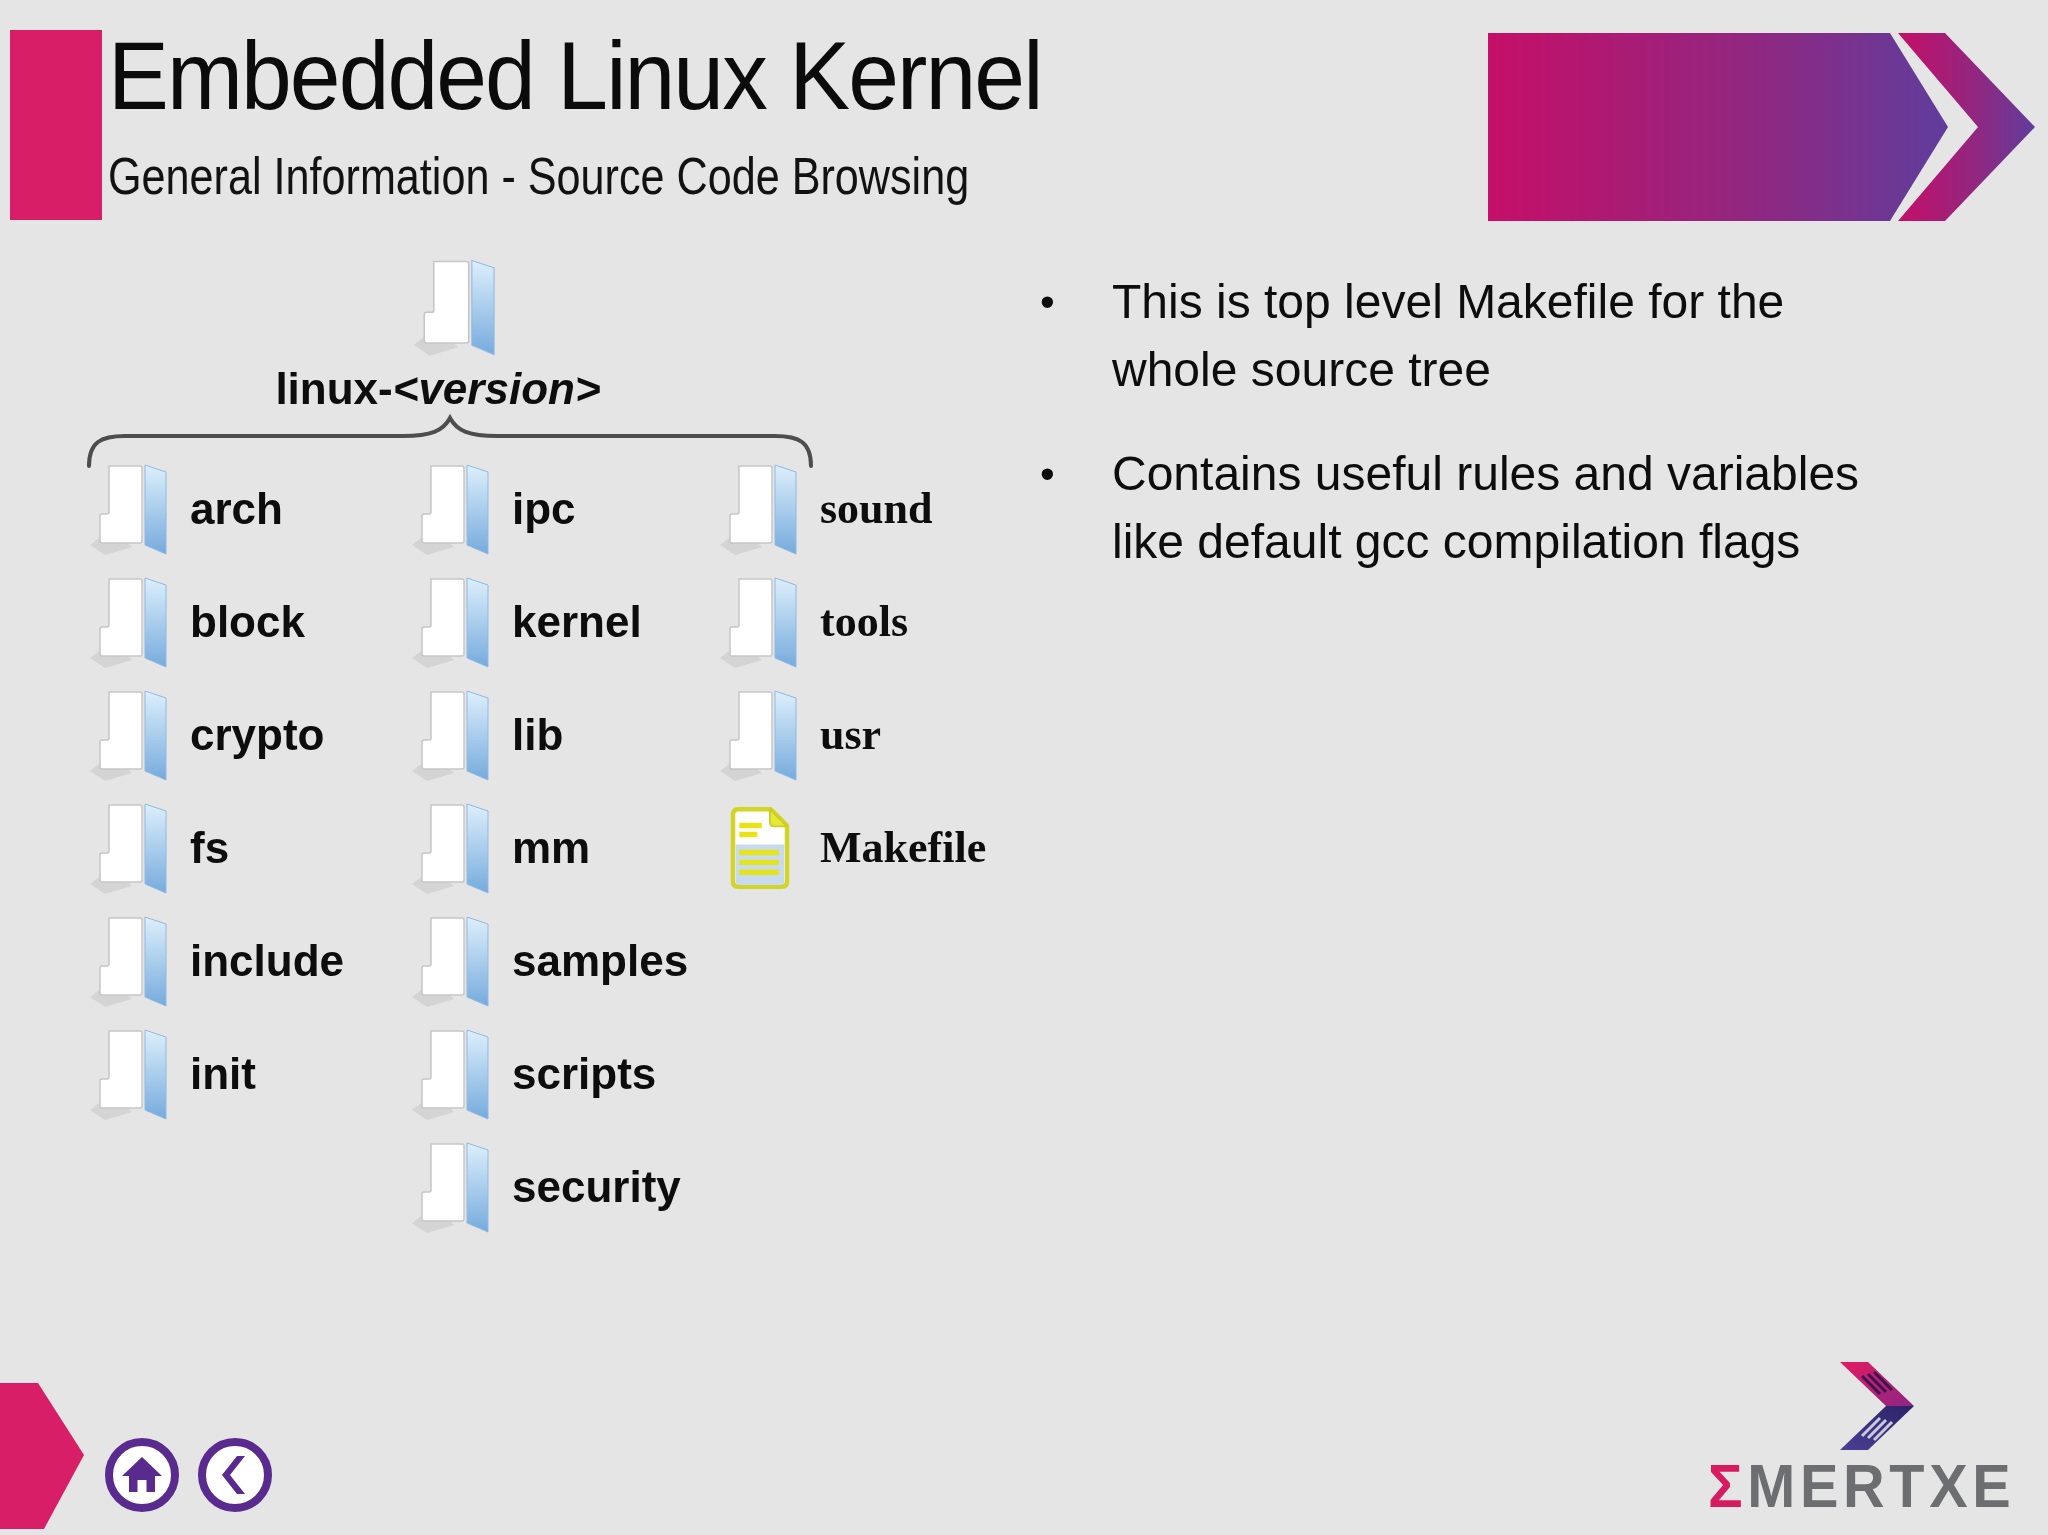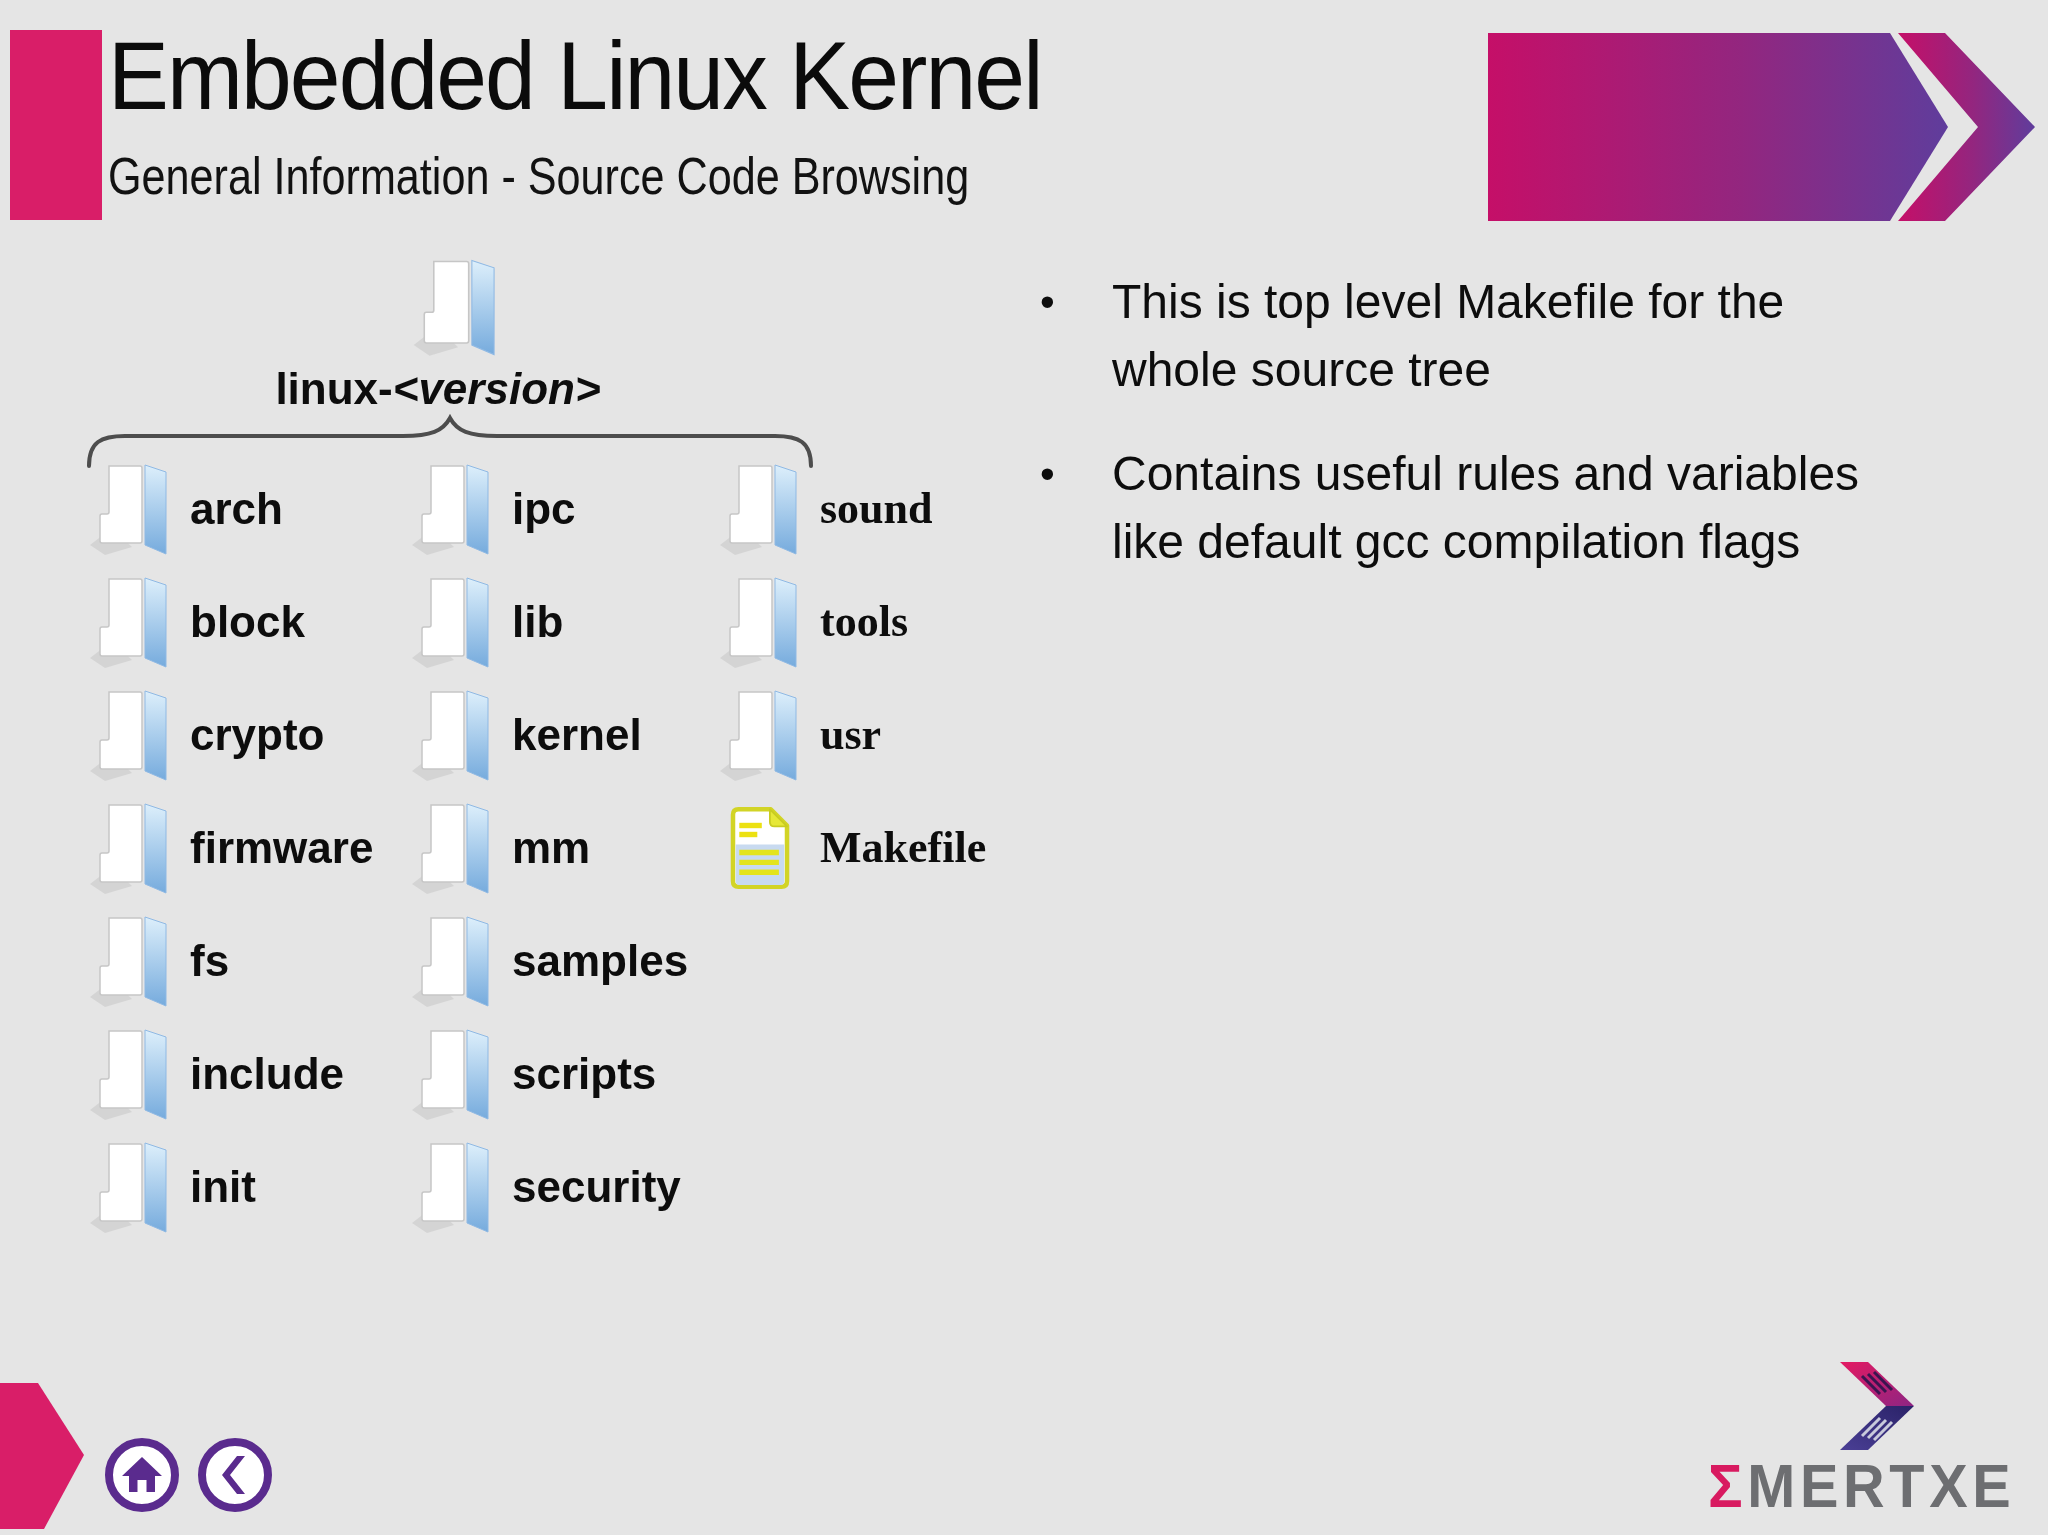"lib" div.node { order: before "kernel" -> after "kernel" }
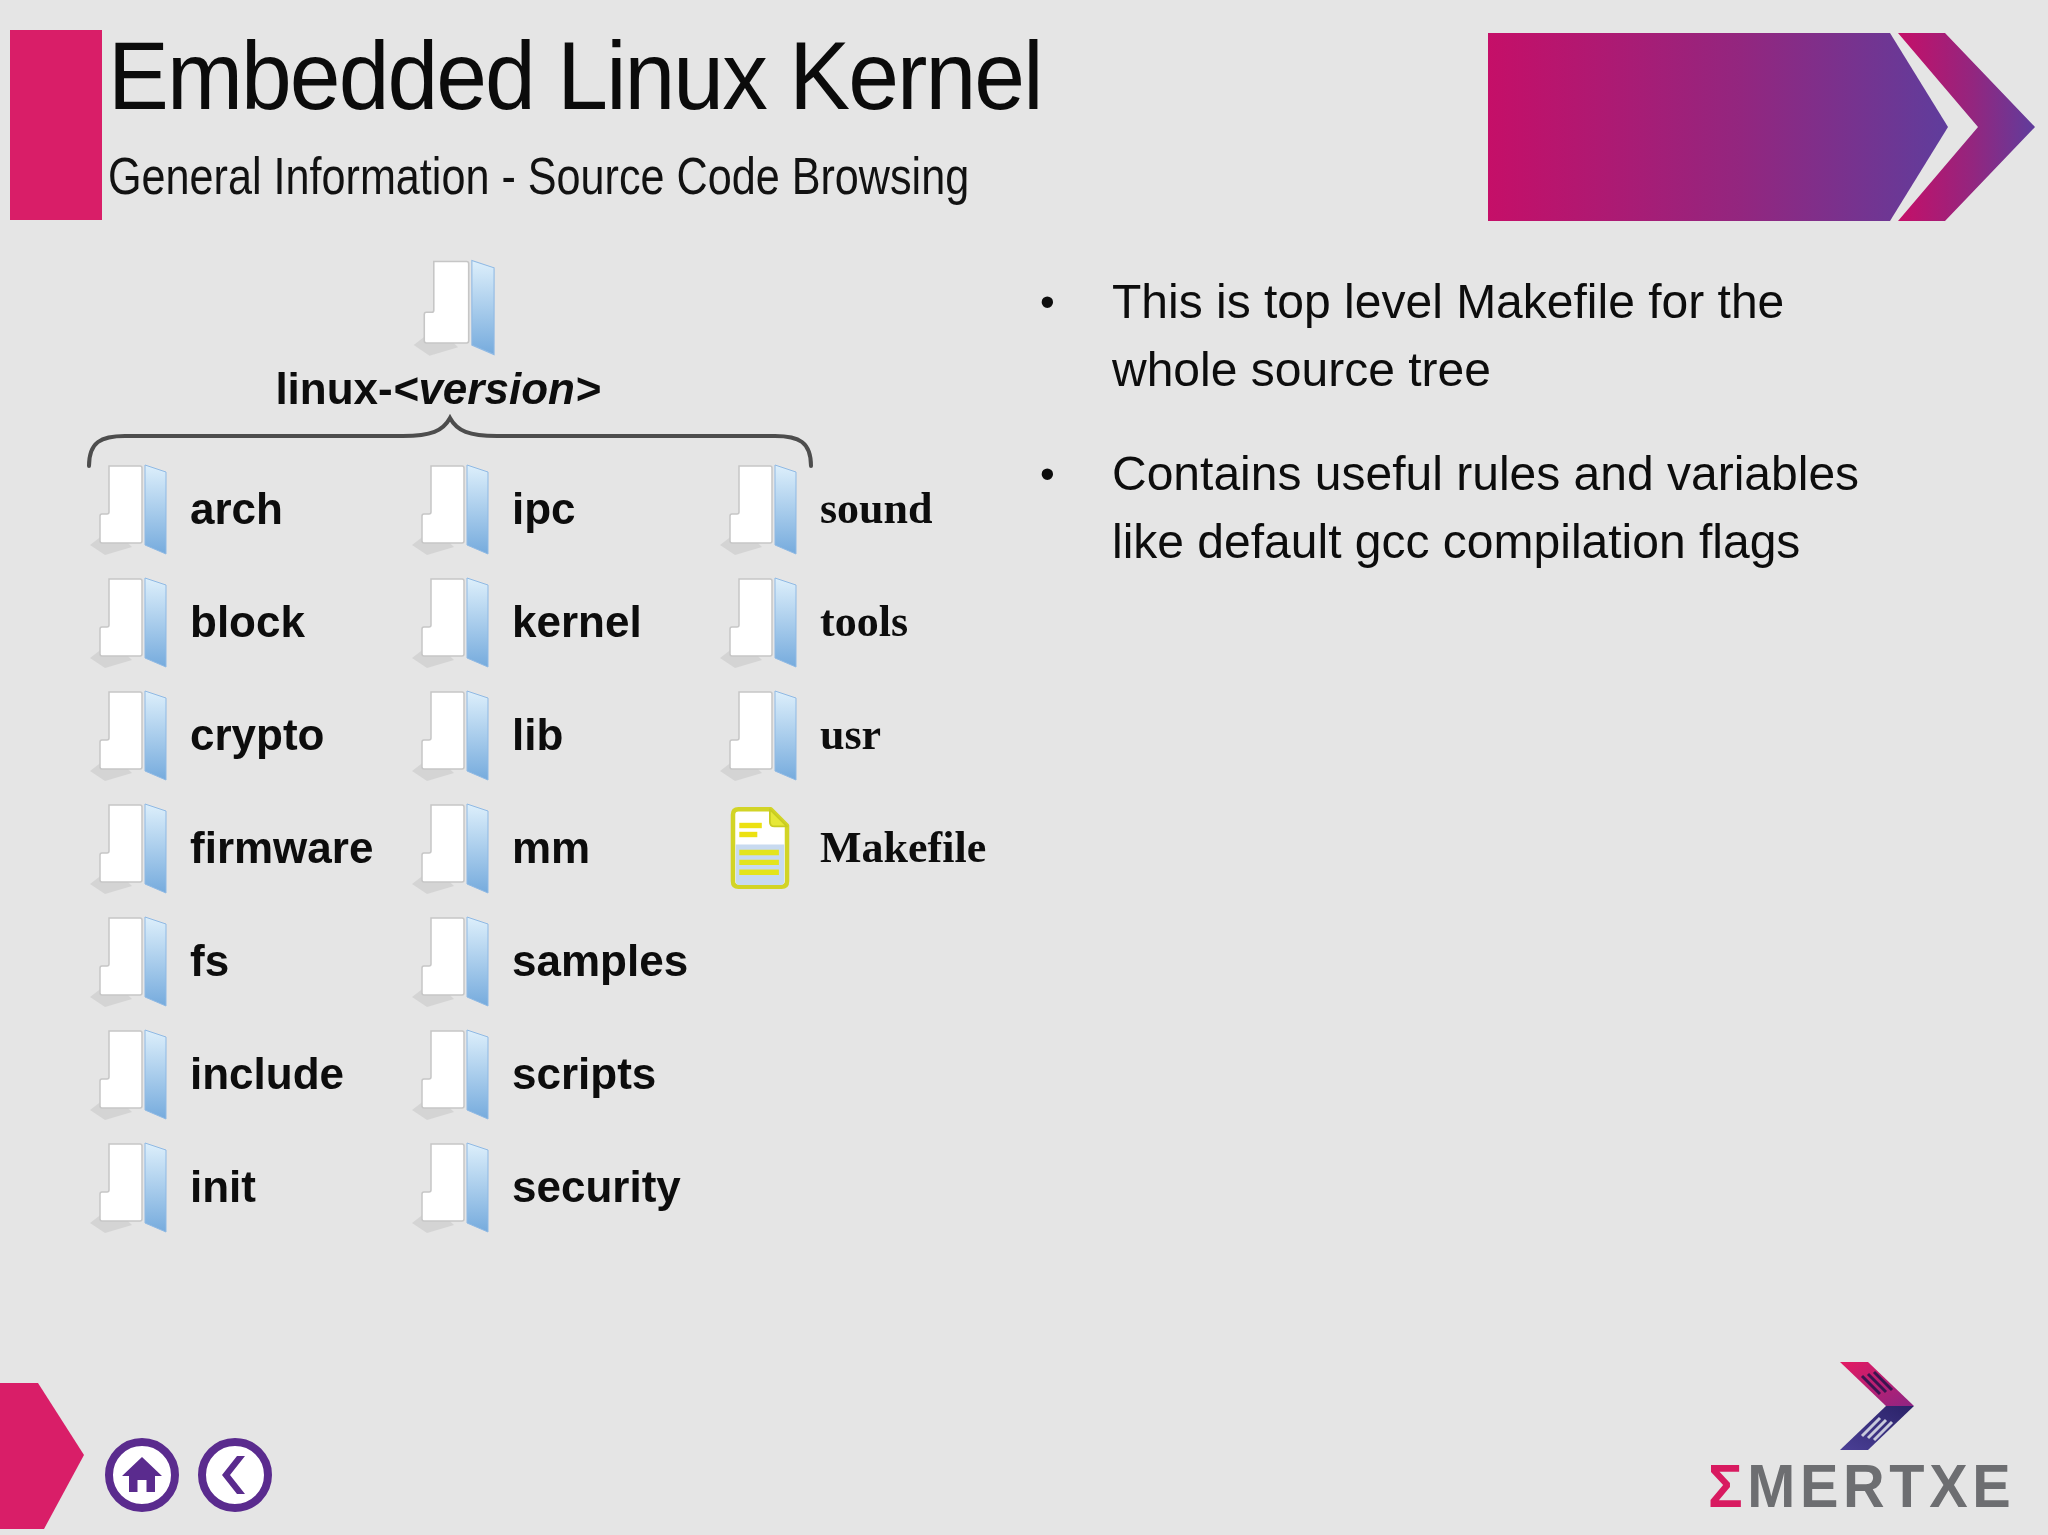"firmware" div.node { html: <div> <svg> <use></use> </svg> <span>firmware</span> </div> -> none }
